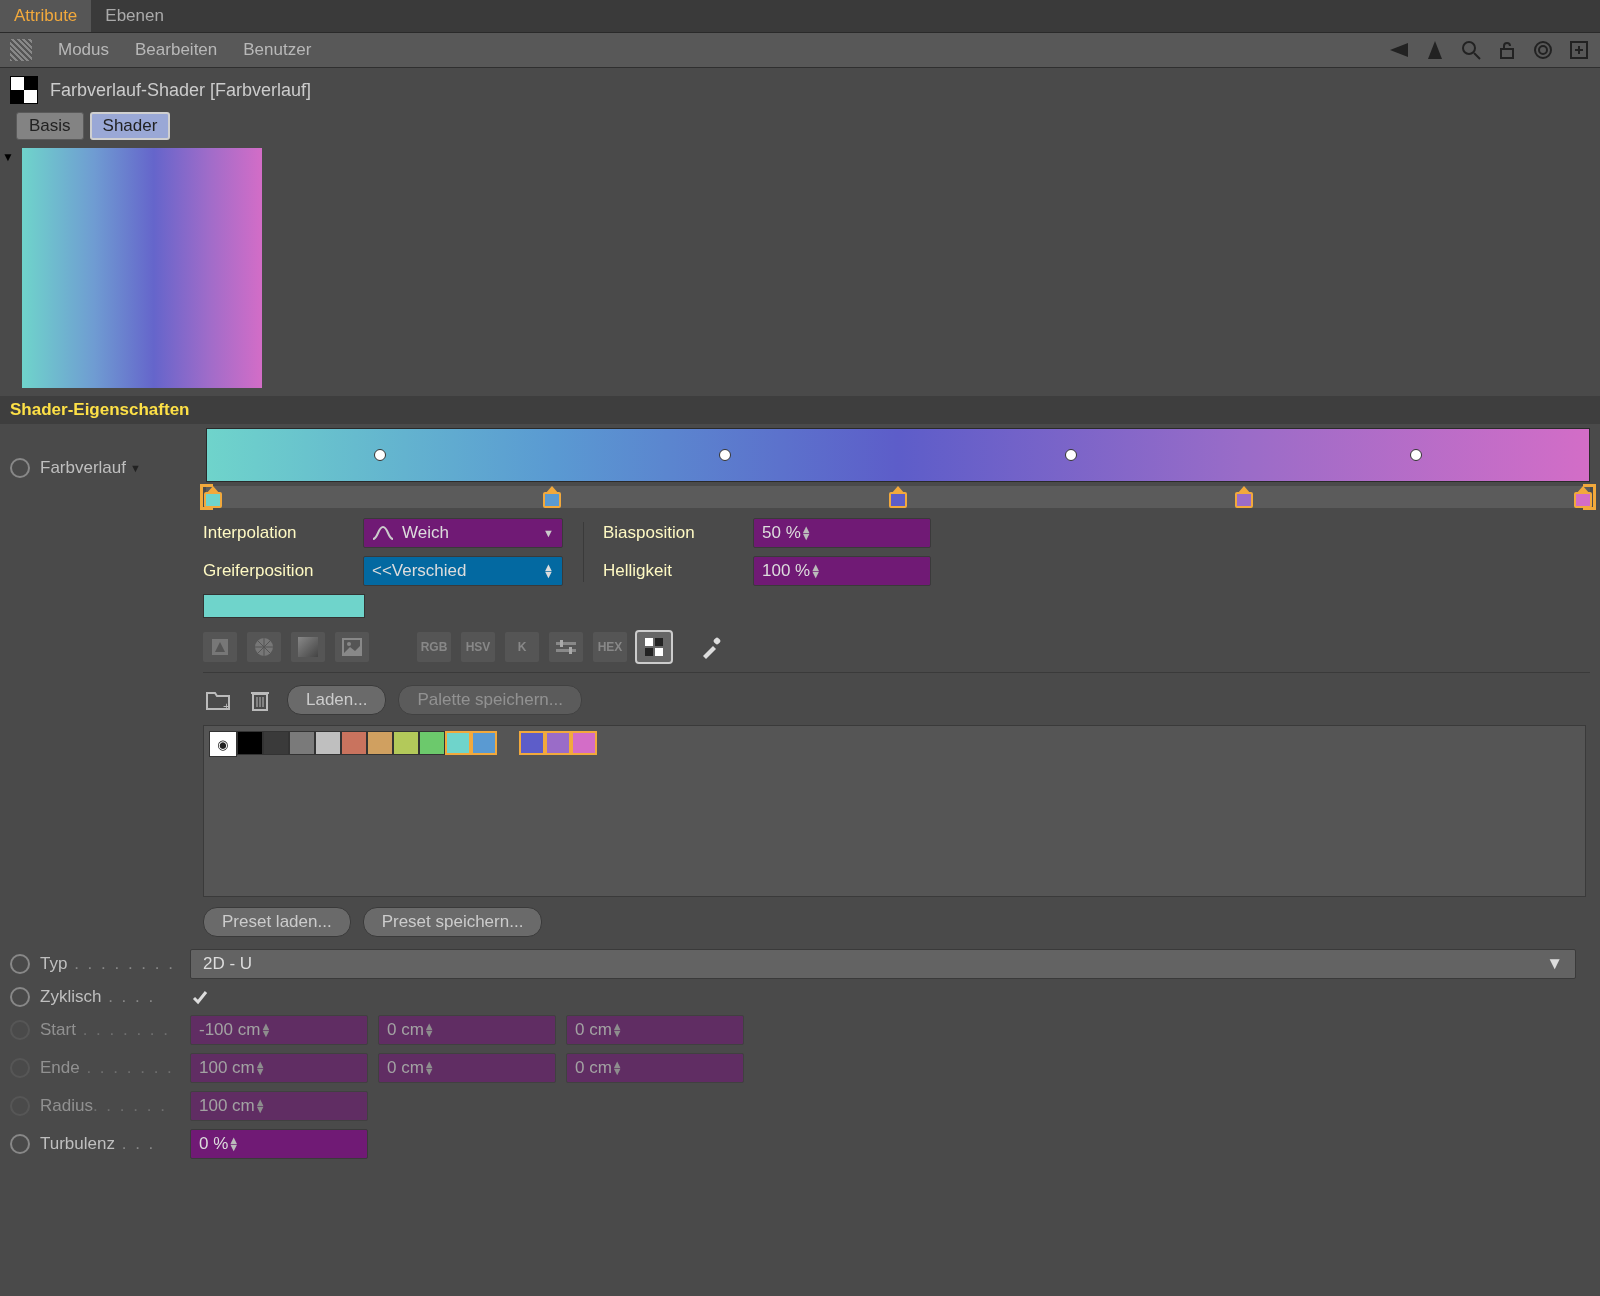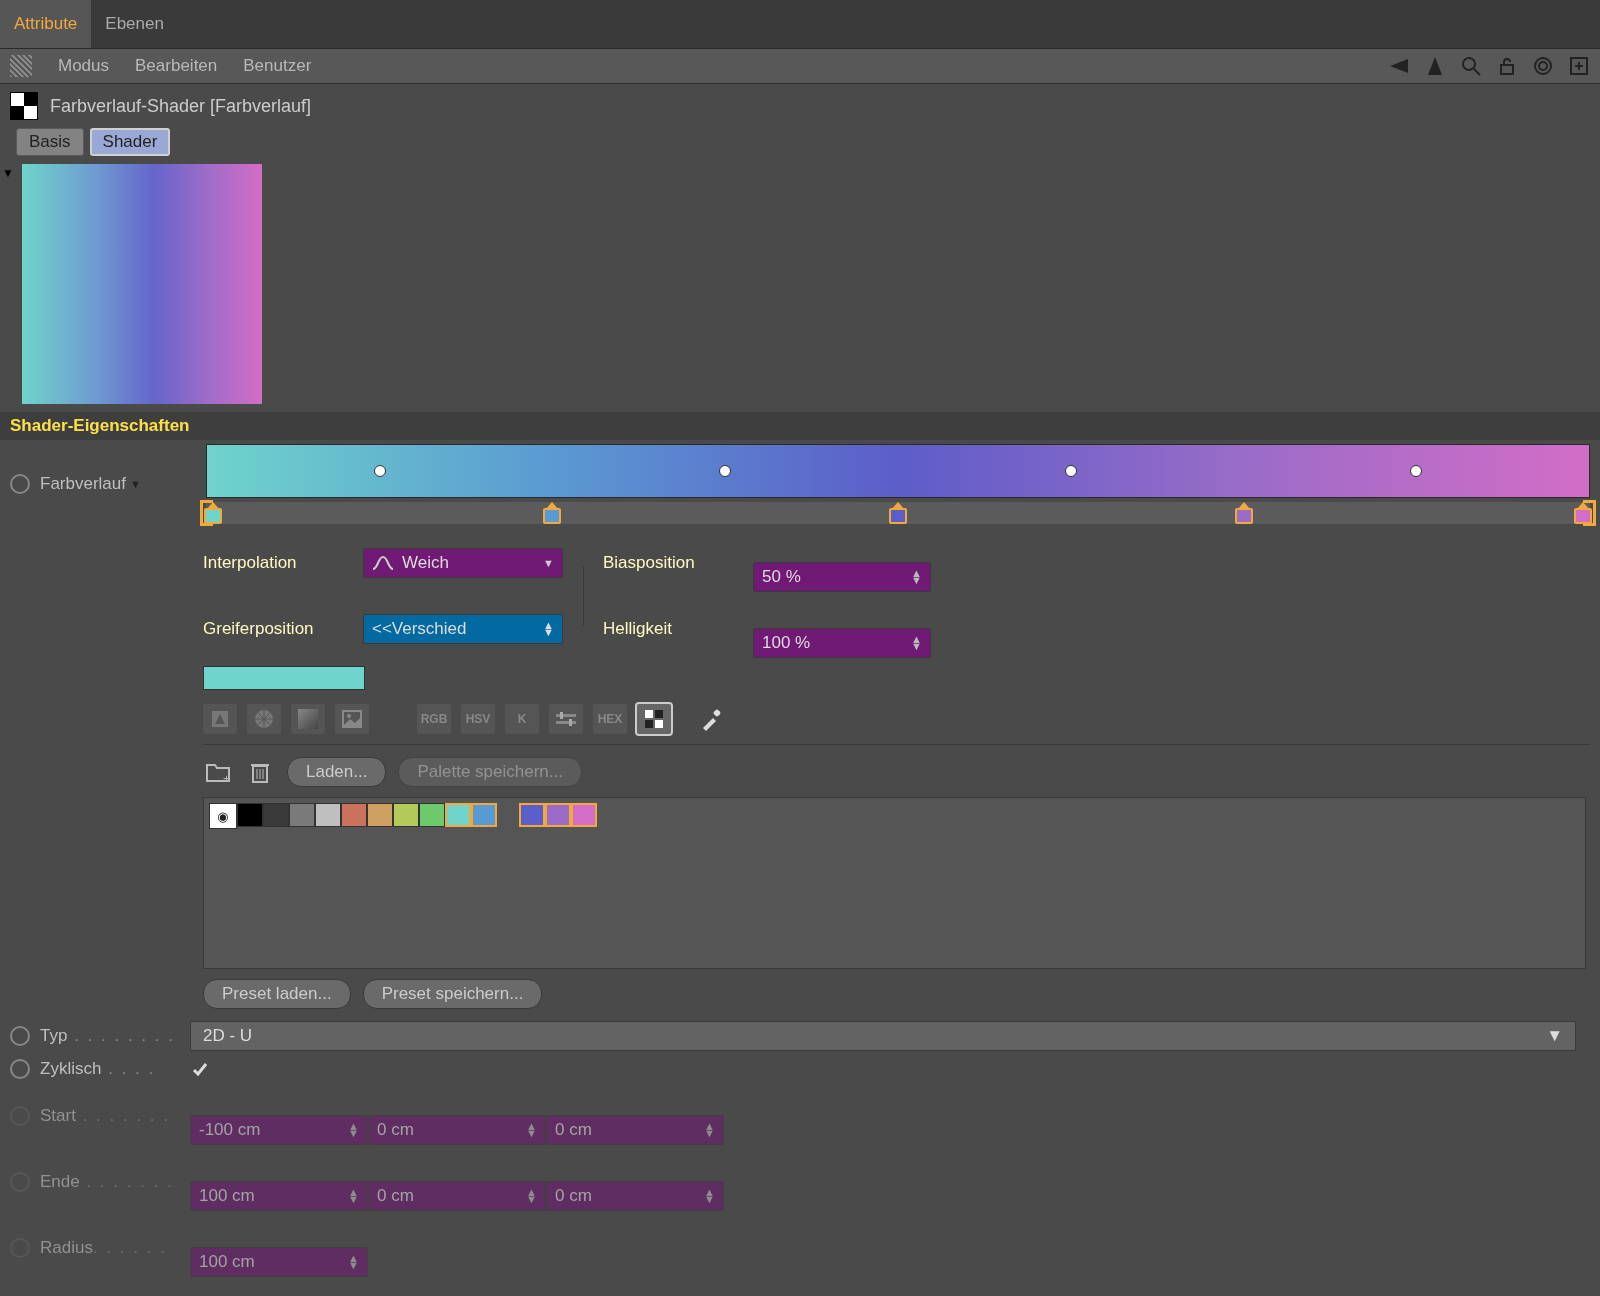"Attribute" .tab { padding: 14px 14px -> 6px 14px }
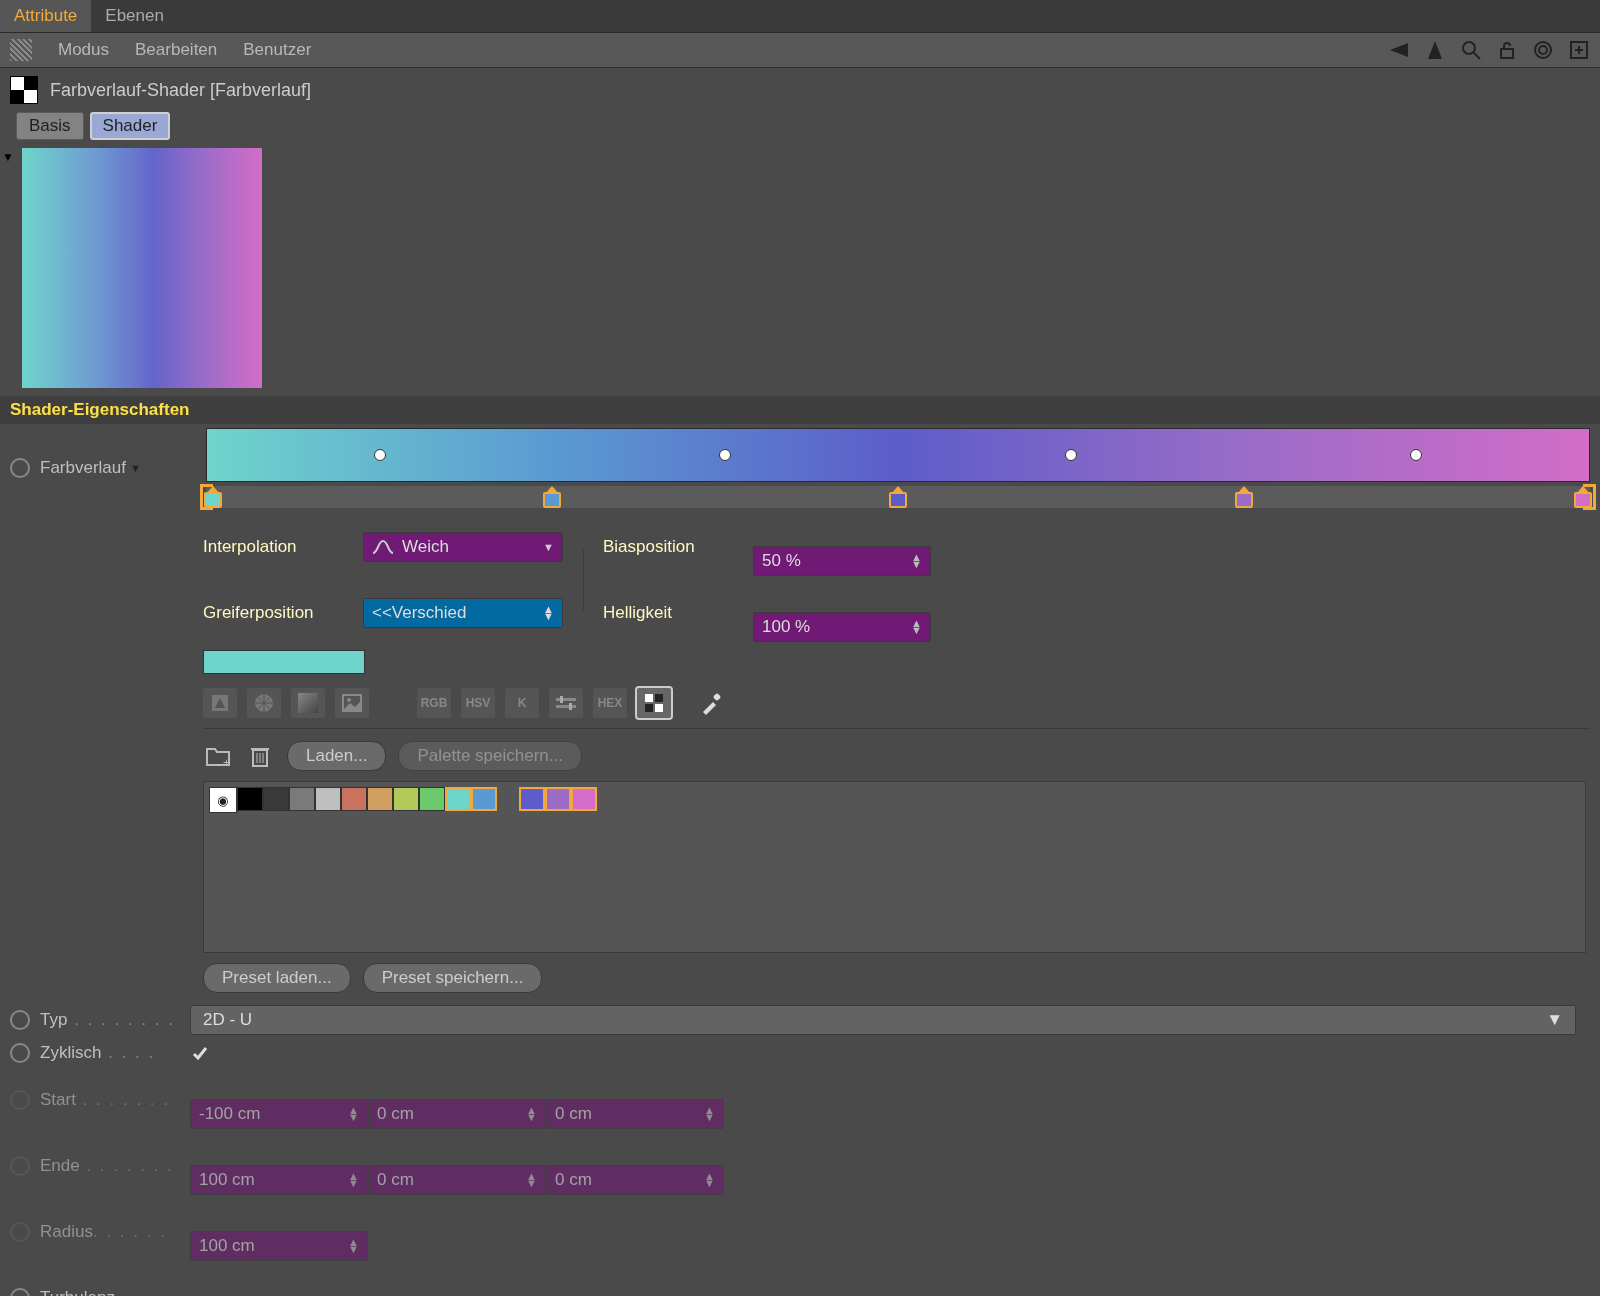"50 %" .numfield { justify-content: space-between -> flex-start; margin-top: 28px -> none }
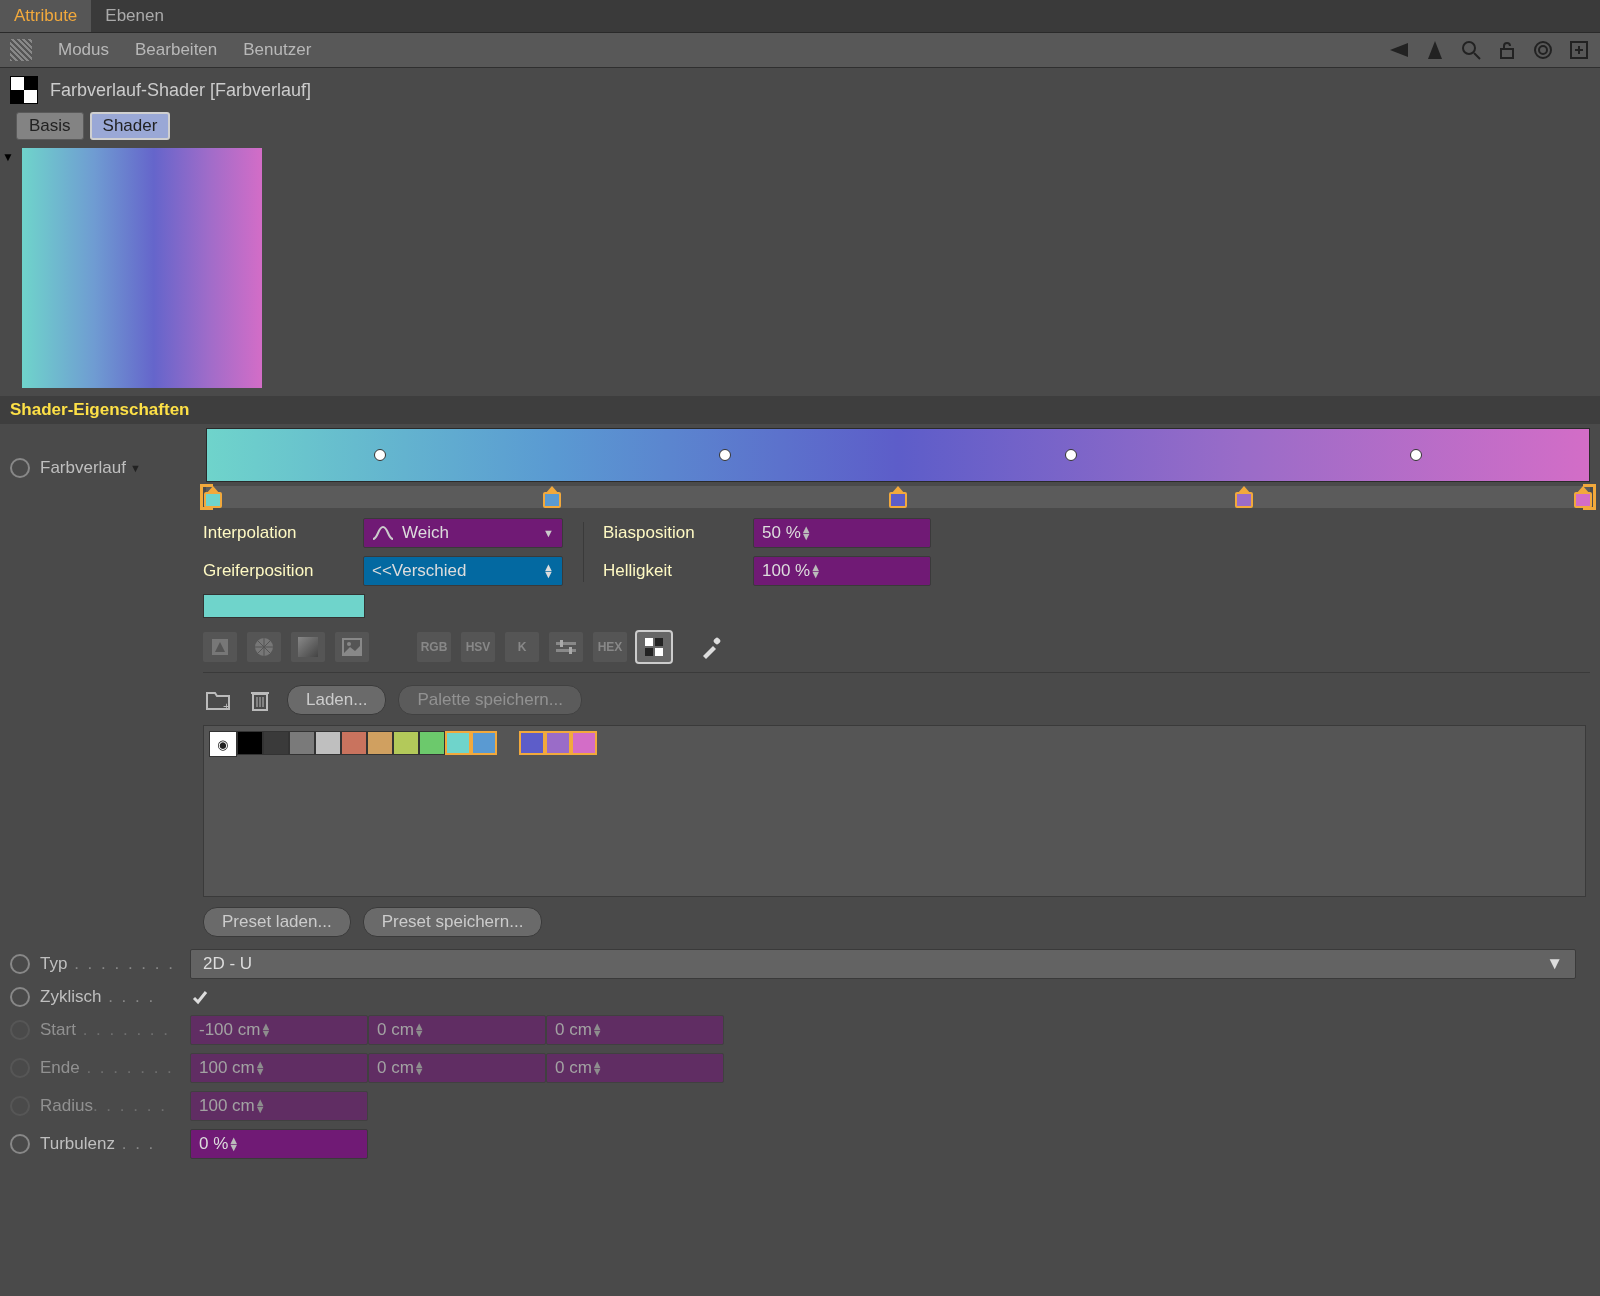"-100 cm" .vec-row { gap: none -> 10px }
